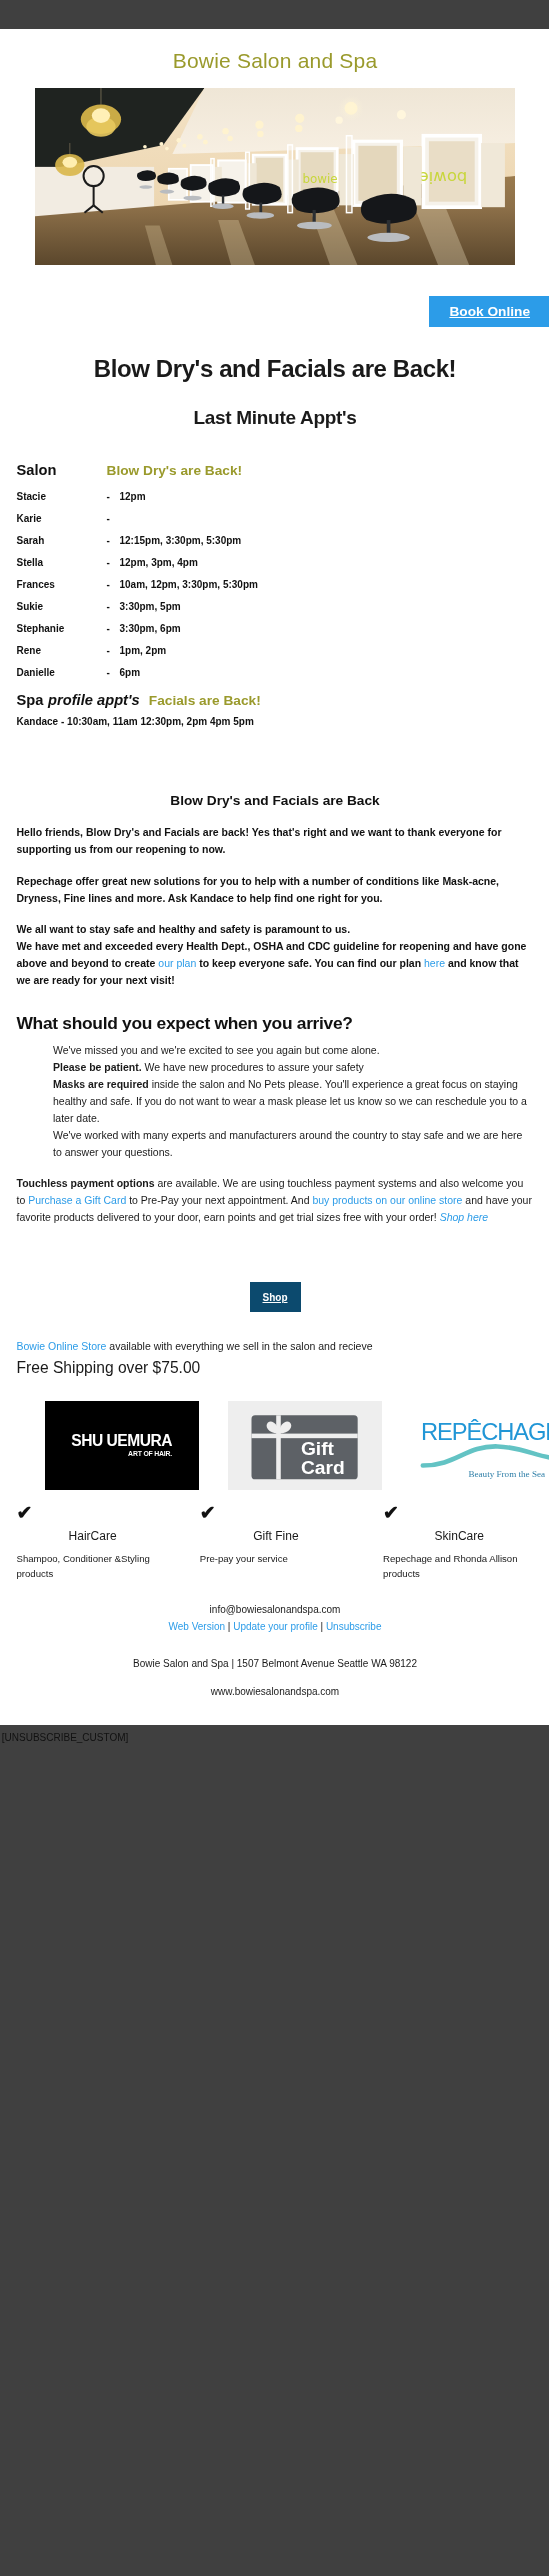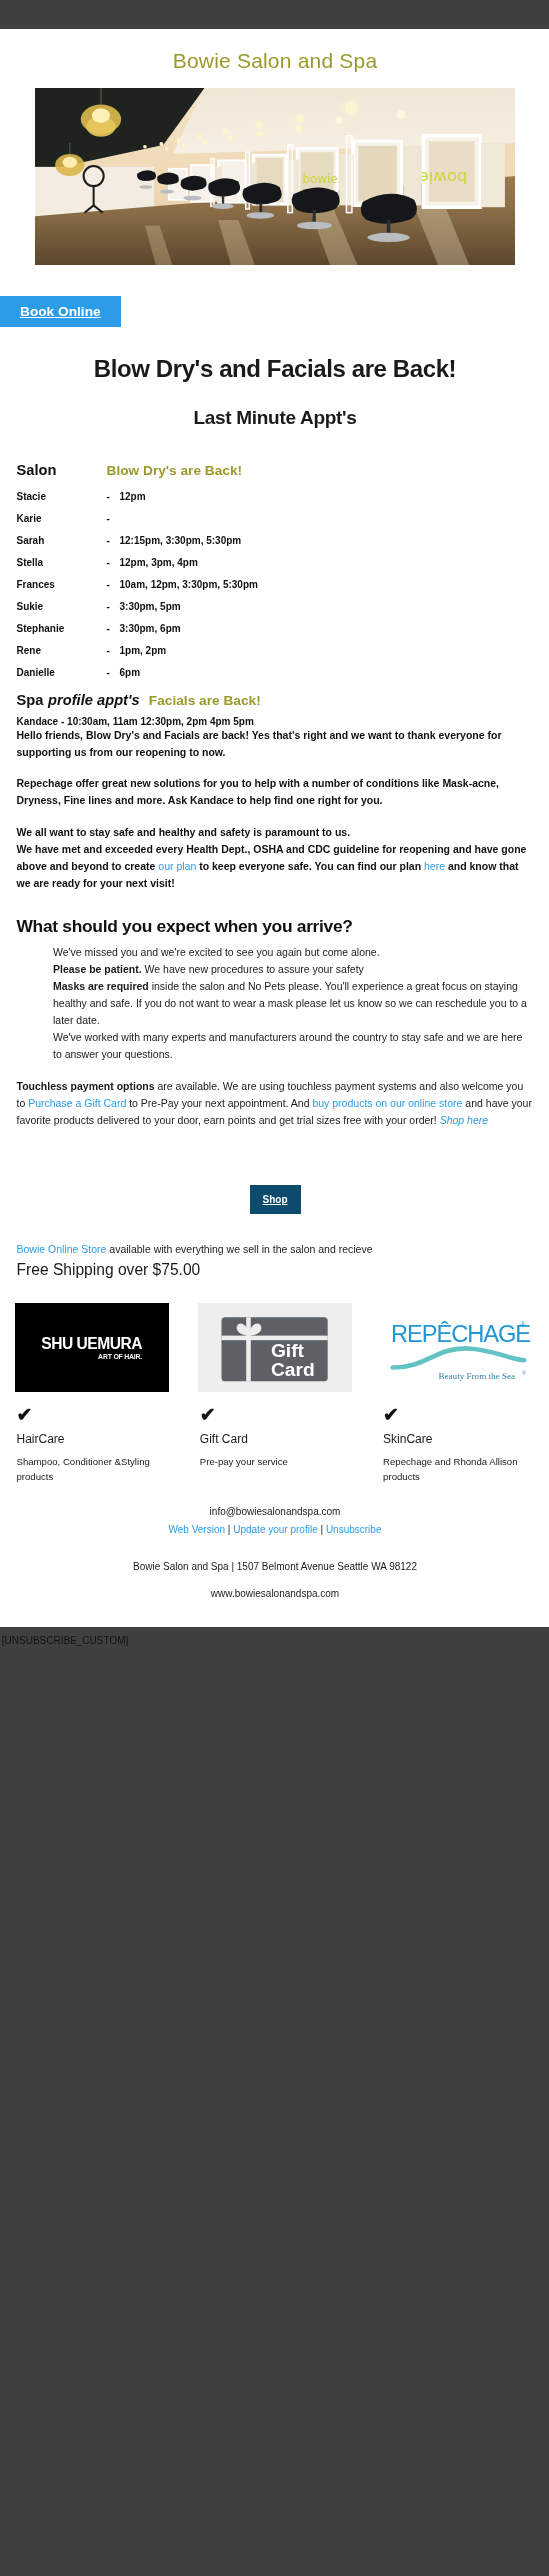"Book Online" .book-wrap { justify-content: flex-start -> flex-end }
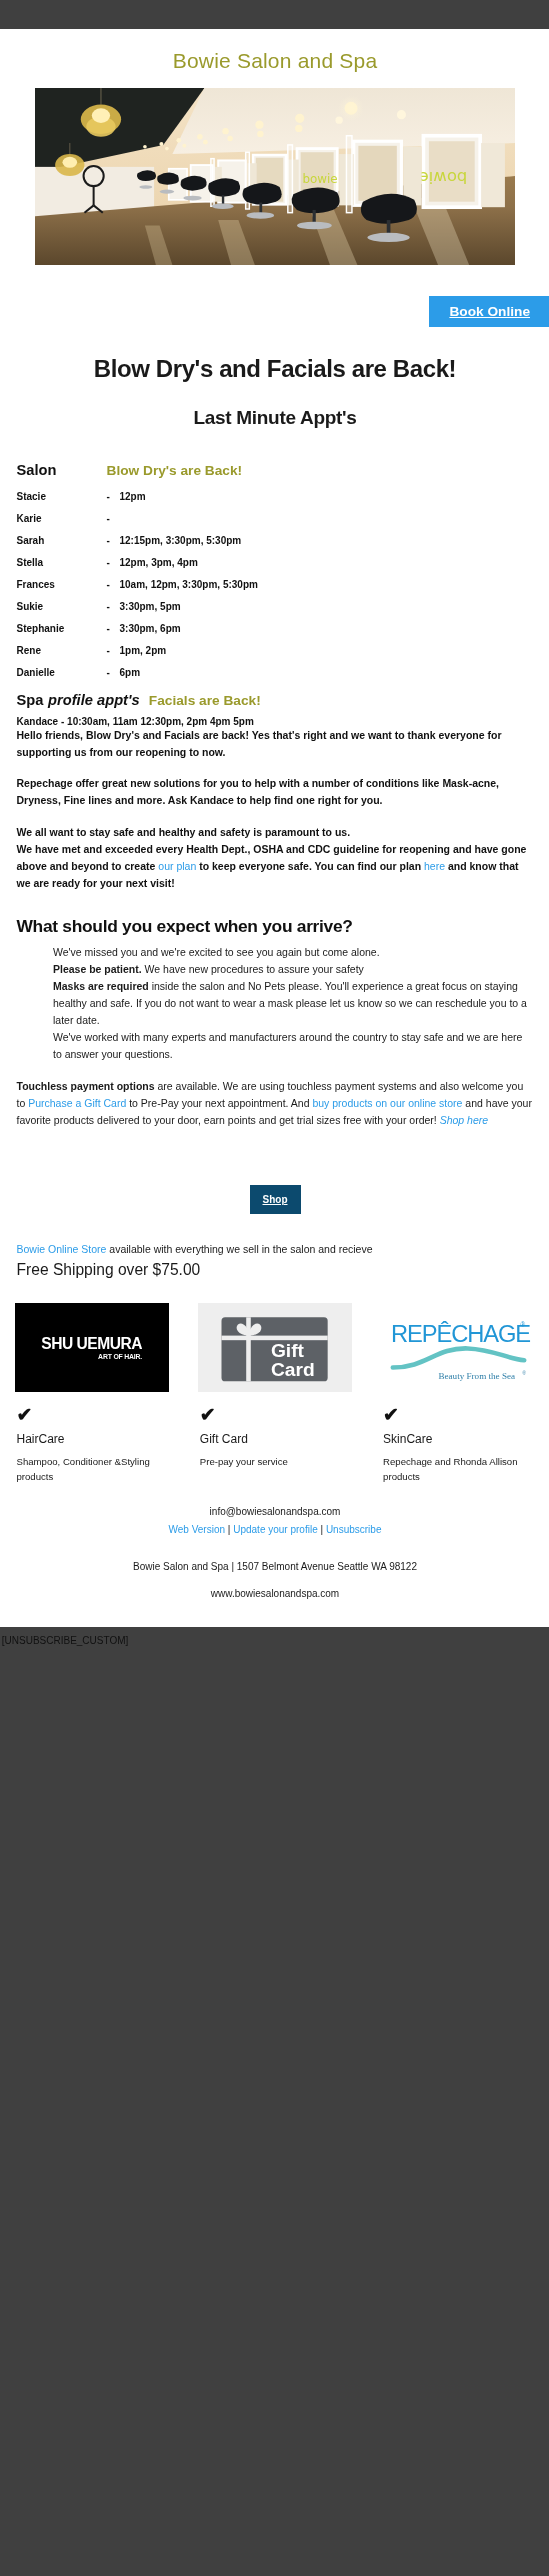"Blow Dry's and Facials are Back" div.art-h { html: none -> <div>Blow Dry's and Facials are Back</div> }
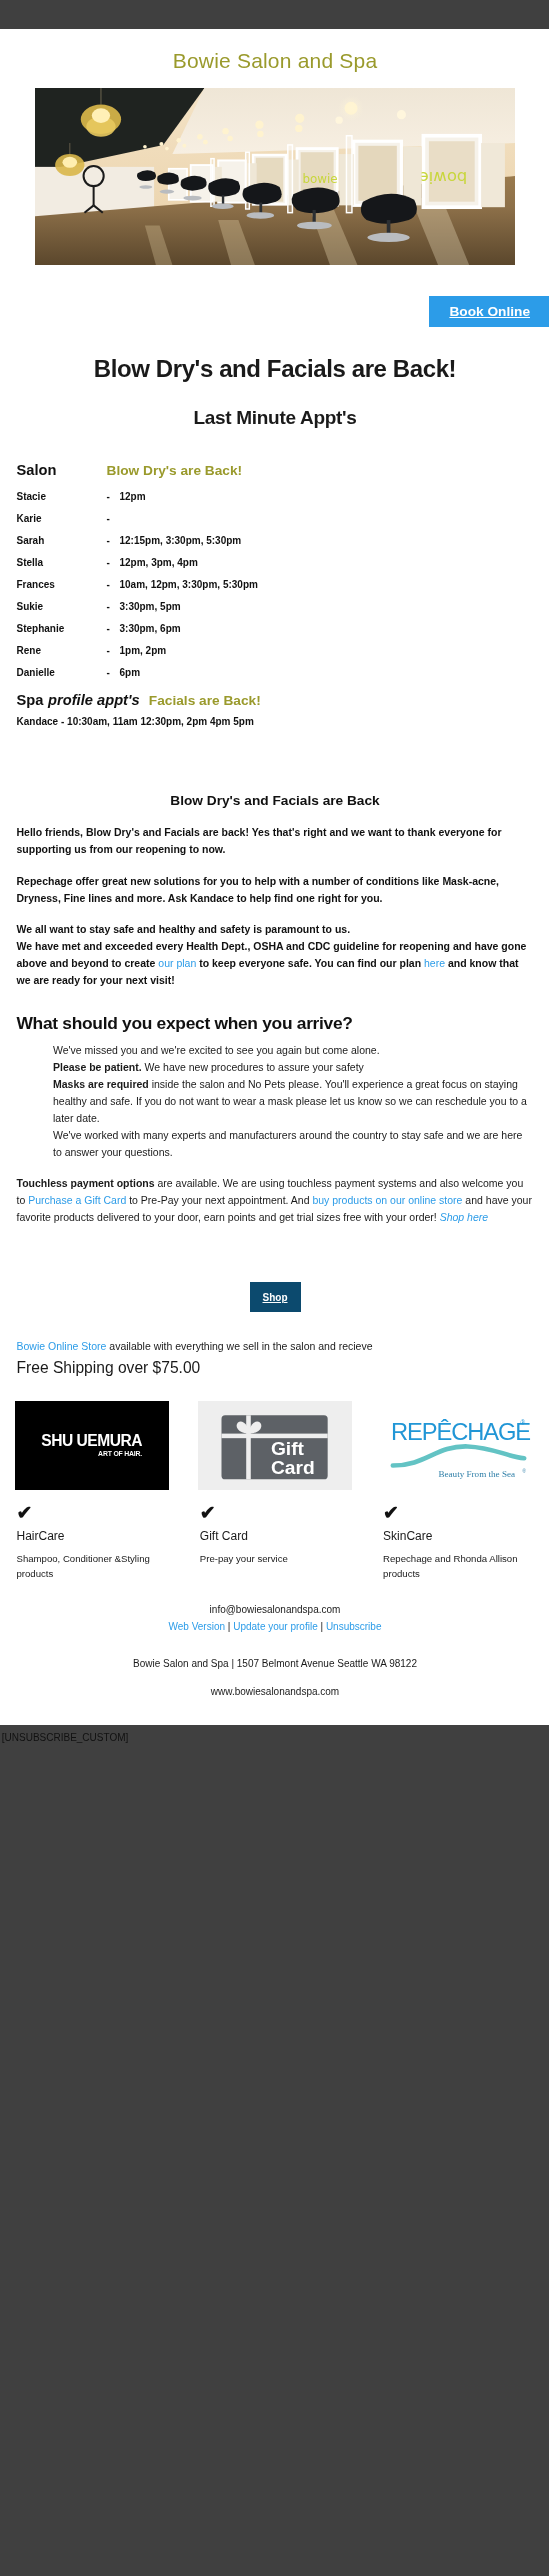"SHU UEMURA" .card-img { margin-left: none -> 30px }
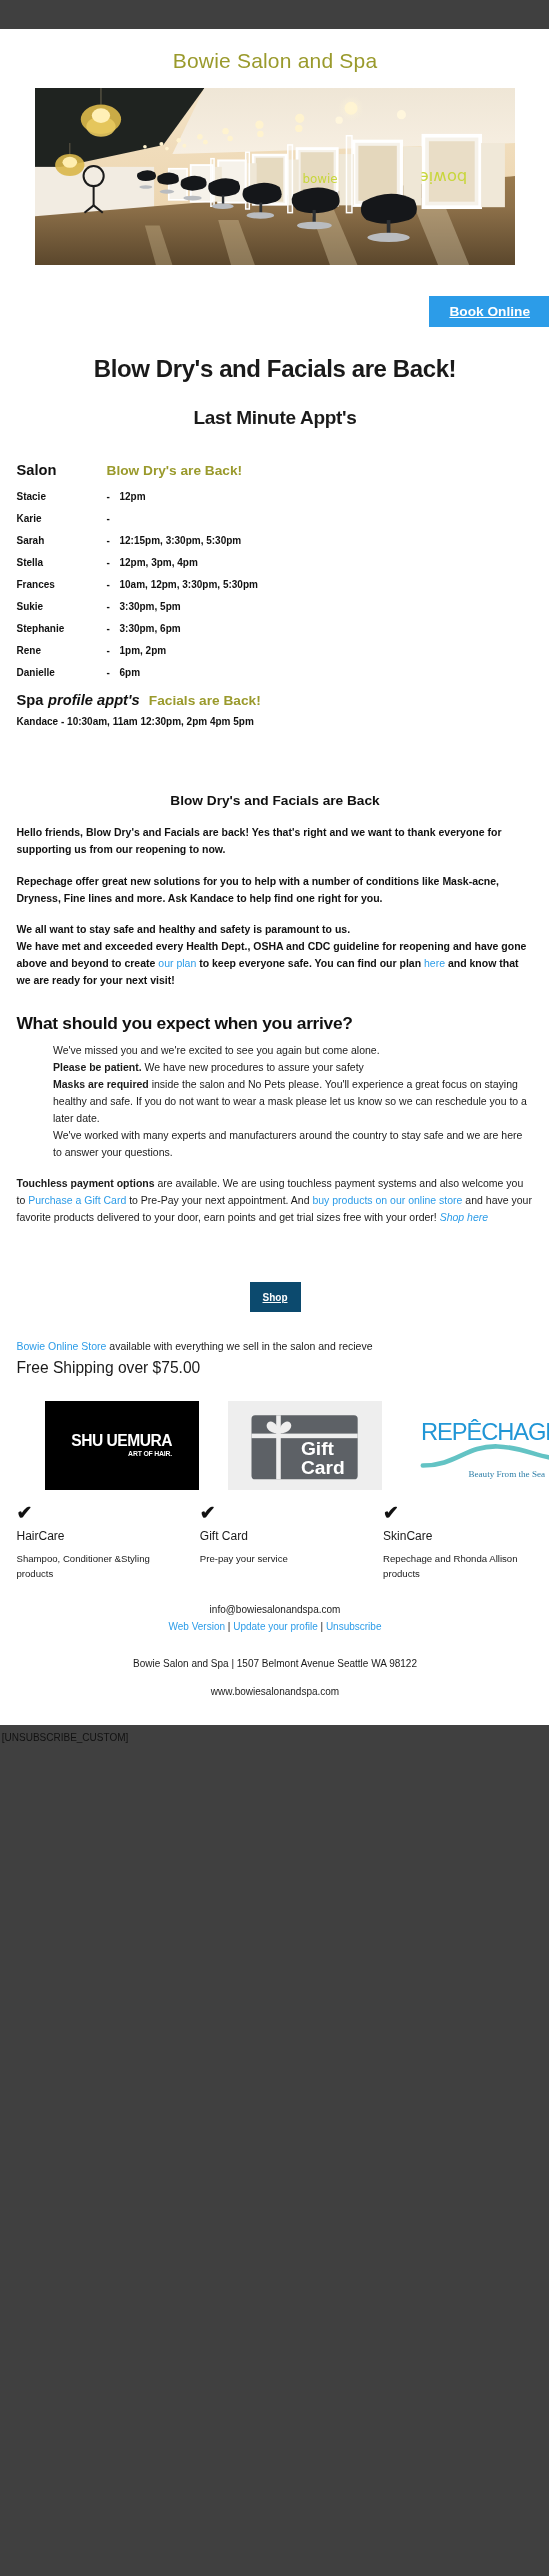"HairCare" .card-title { text-align: none -> center }
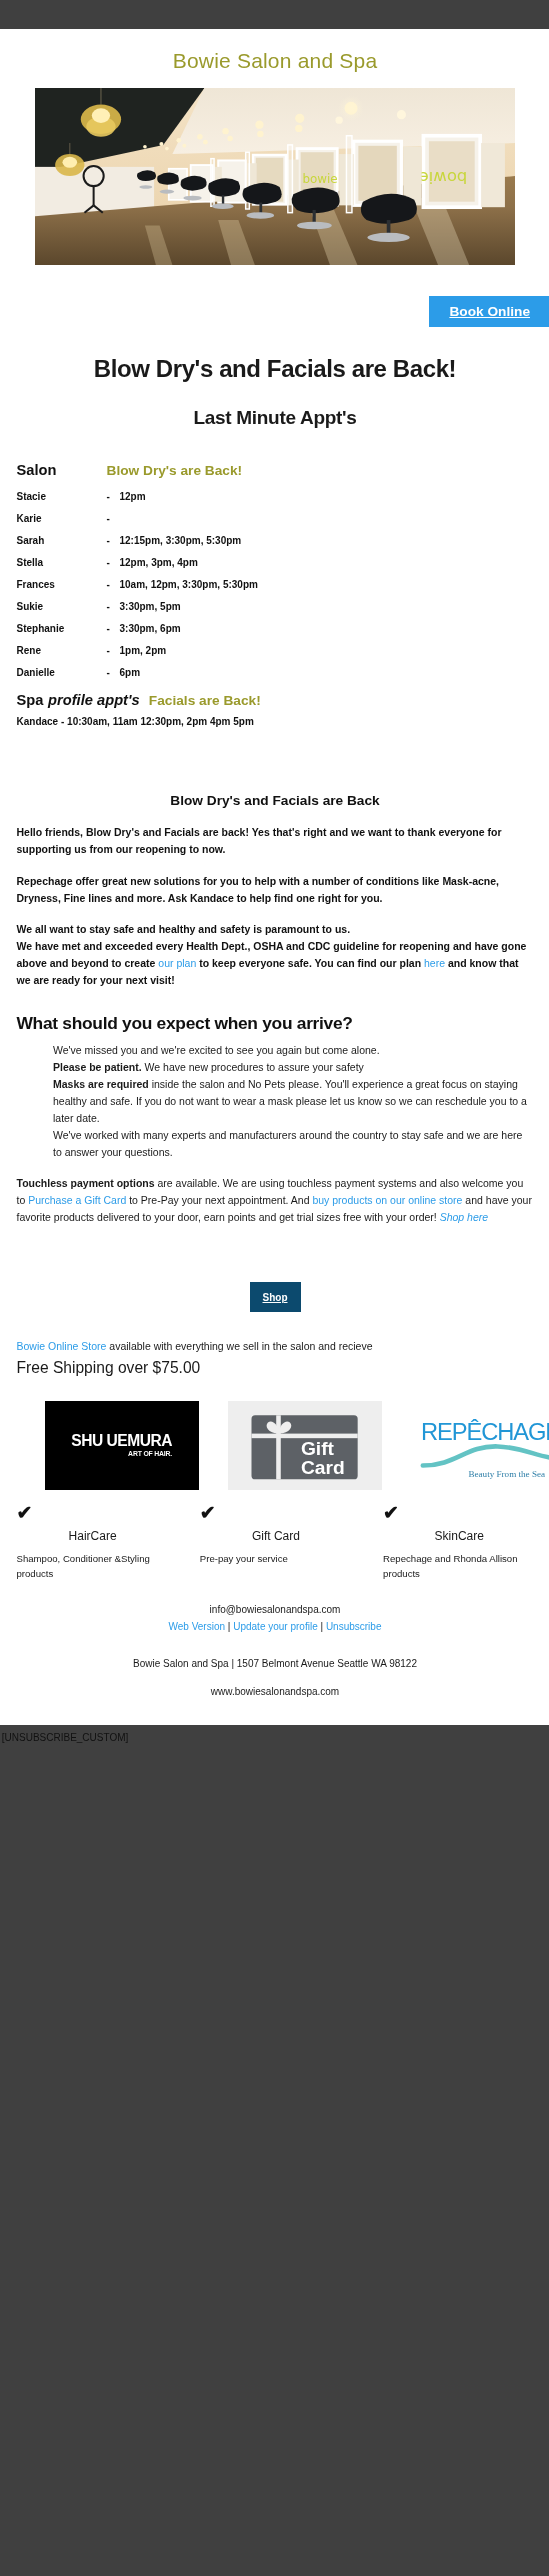"Gift Card" div.card-title { text: Card -> Fine }
